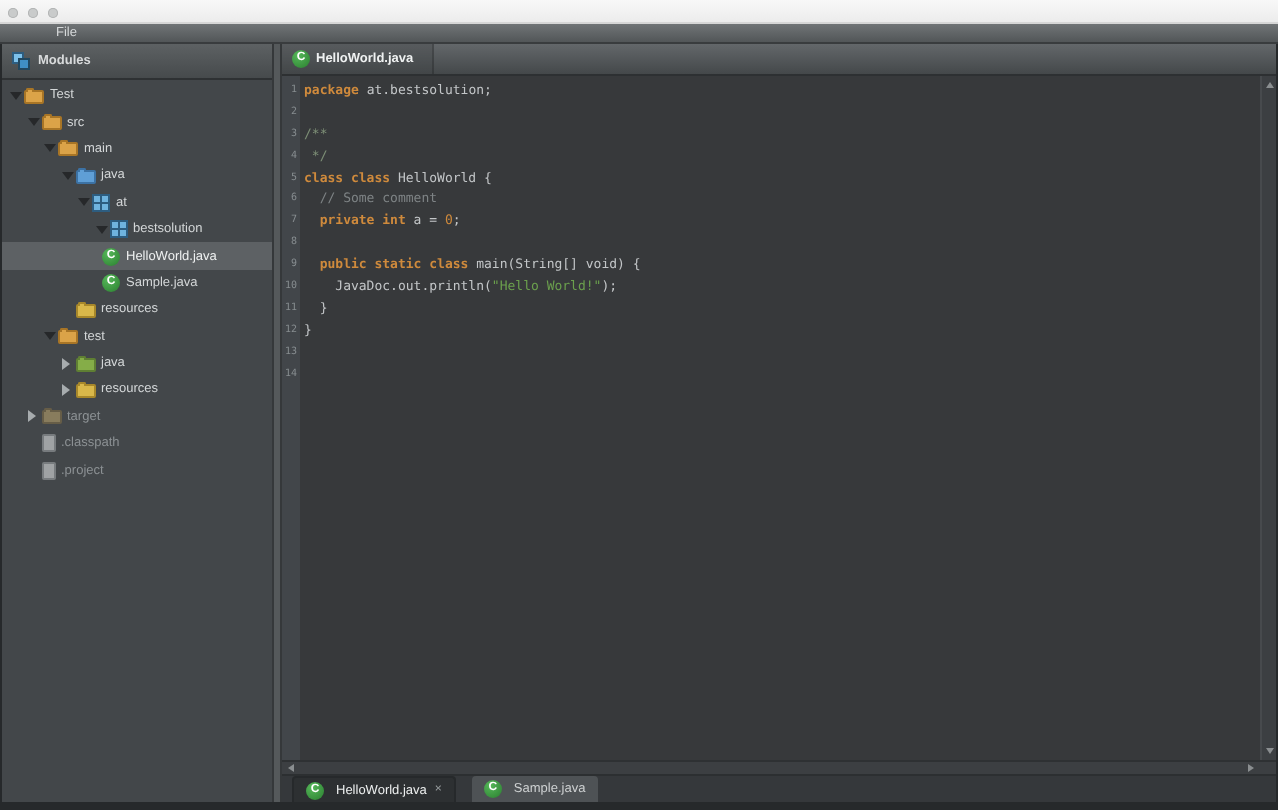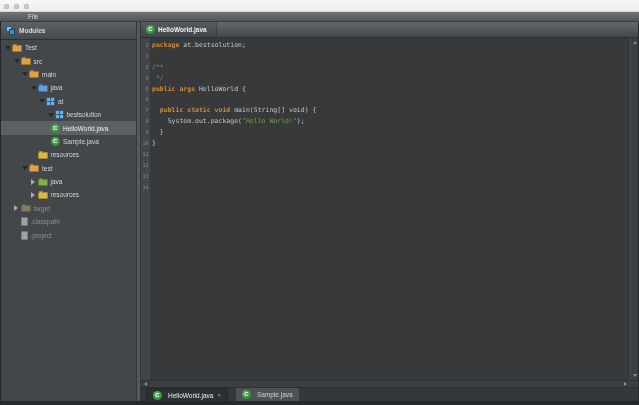"public args" span.seg-keyword { text: public args -> class class }
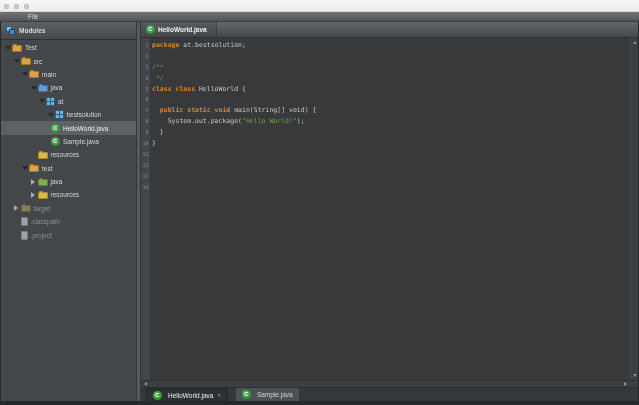"// Some comment" div.code-line { html: none -> <div><span> // Some comment</span></div> }
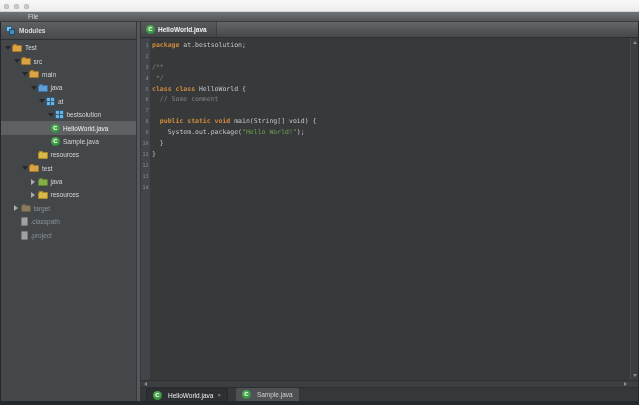"private int a = 0;" div.code-line { html: none -> <div><span> </span><span>private int</span><span> a = </span><span>0</span><span>;</span></div> }
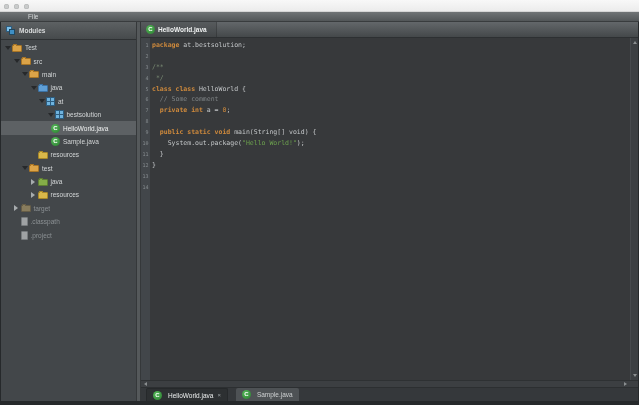"public static void" span.seg-keyword { text: void -> class }
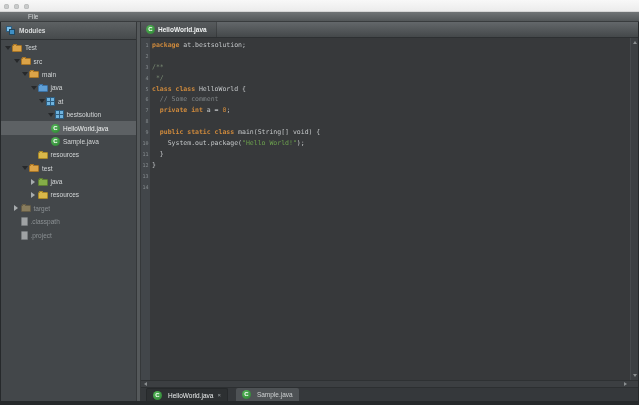"System.out.package(" span.seg-plain { text: System.out.package -> JavaDoc.out.println }
